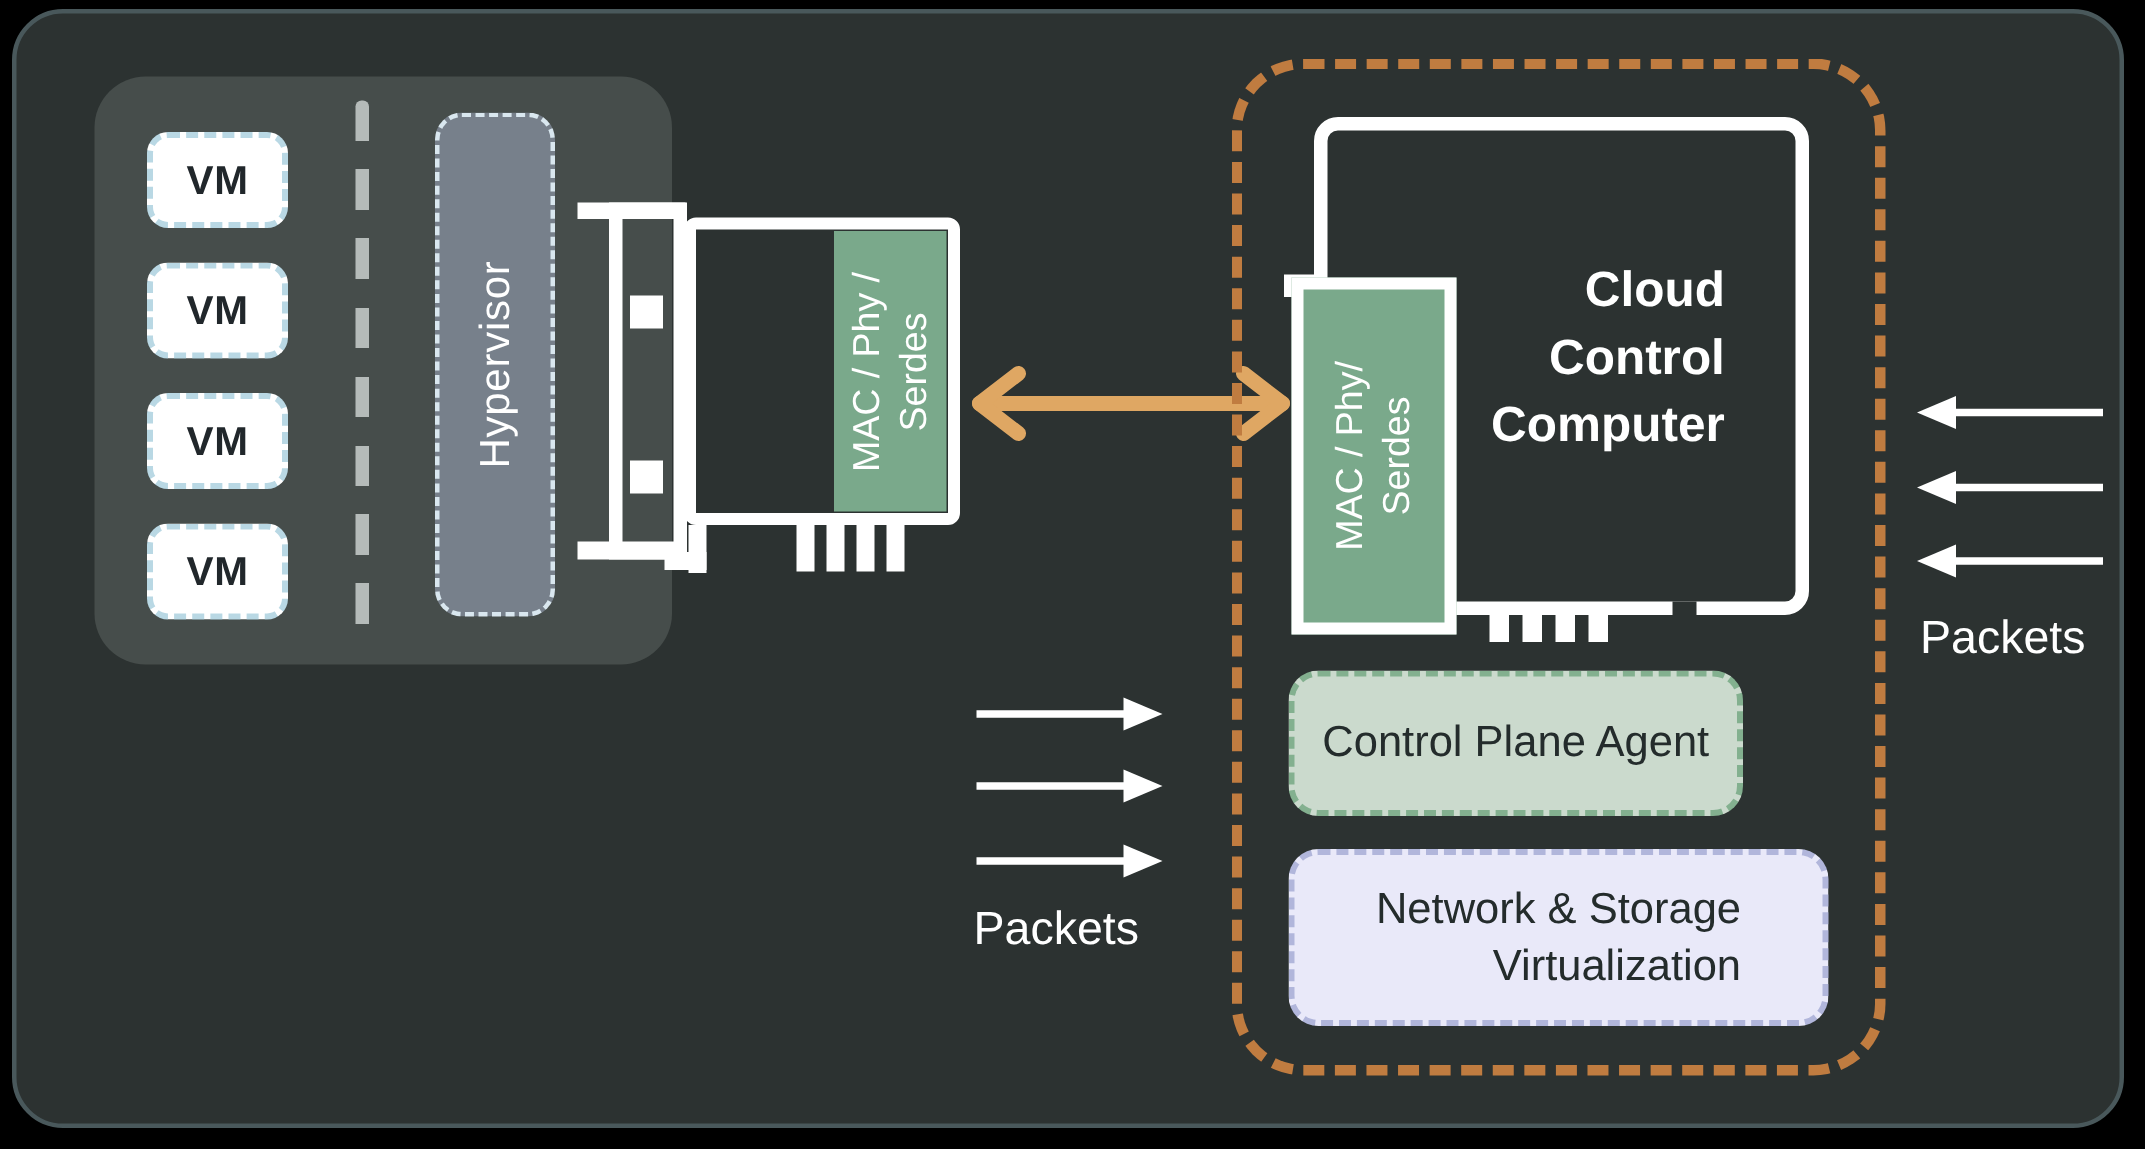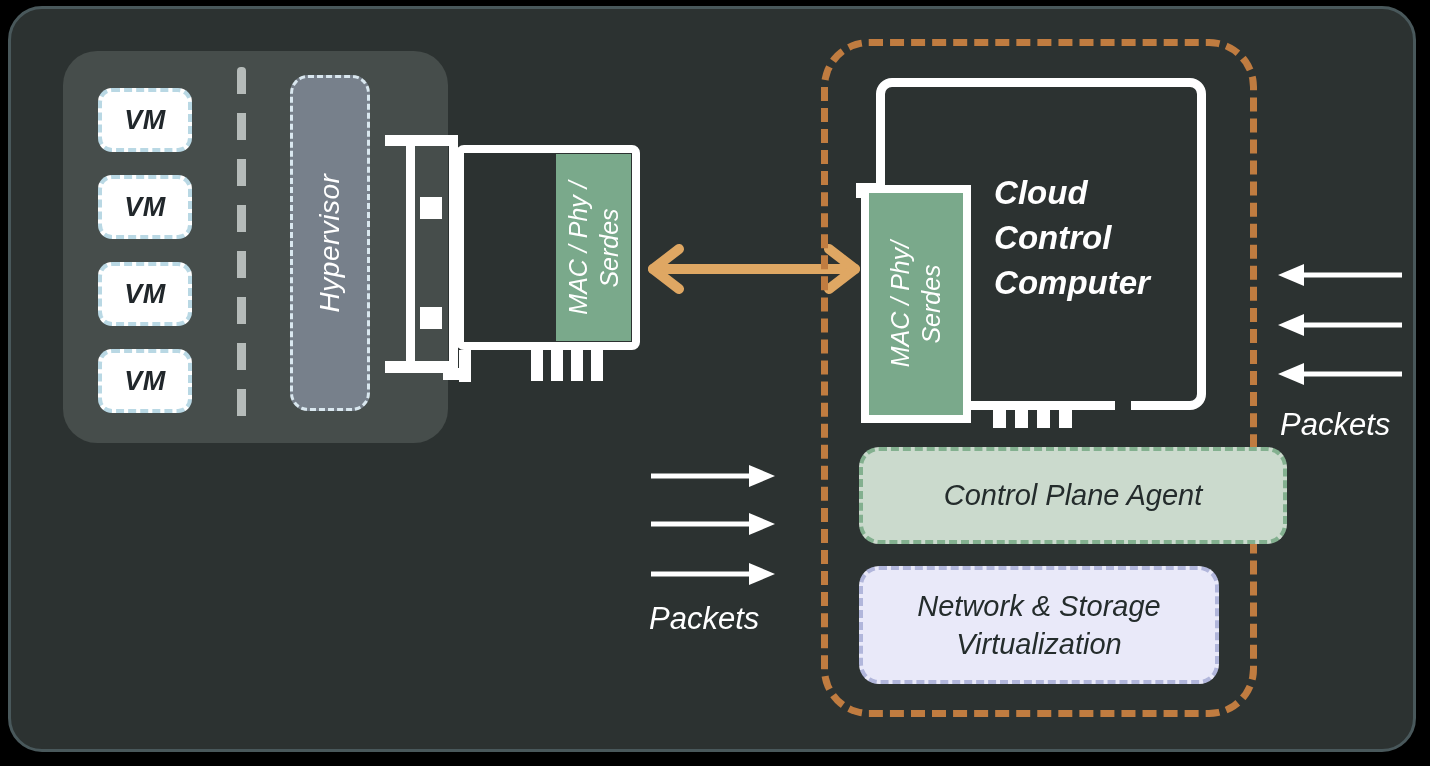"VM" .panel { font-style: italic -> none }
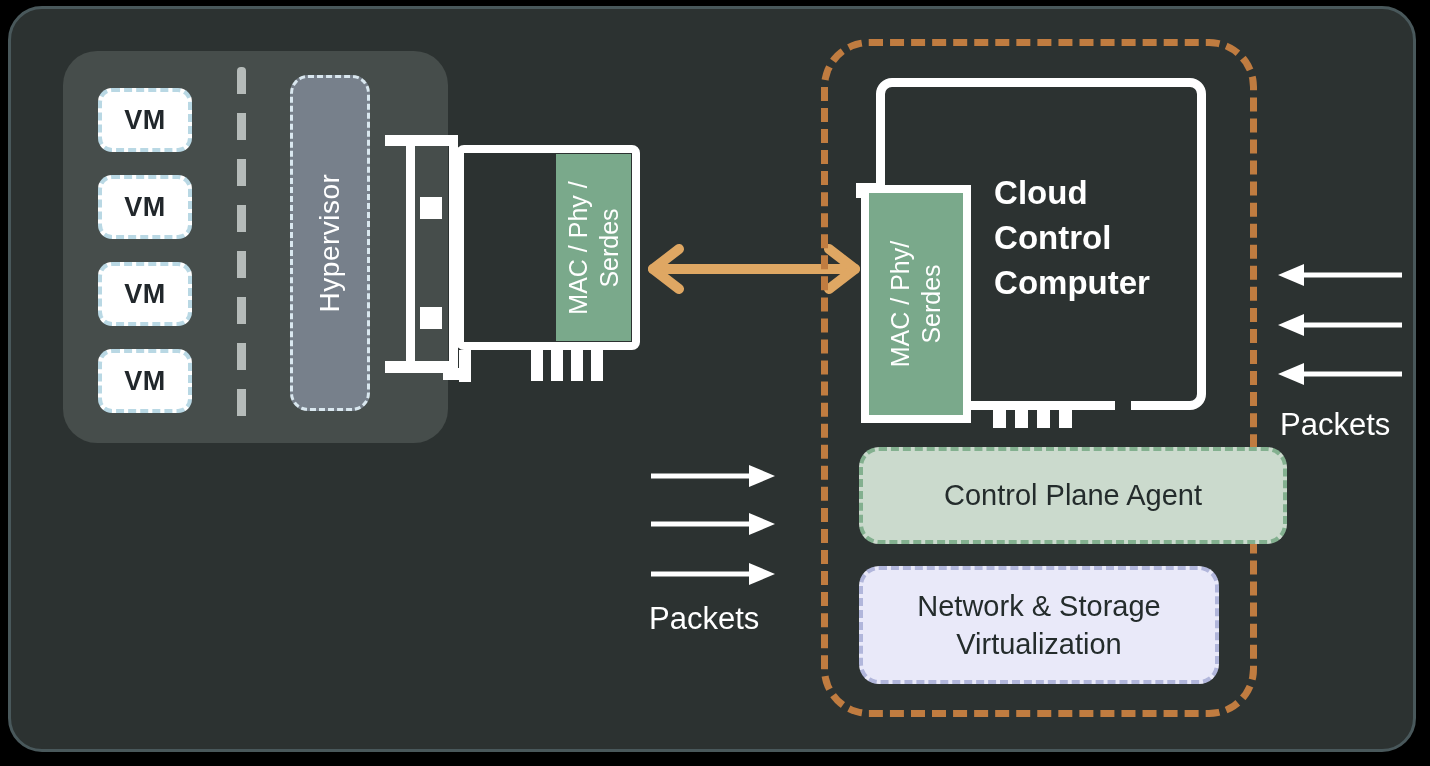"Cloud" .cc-label { text-align: left -> right }
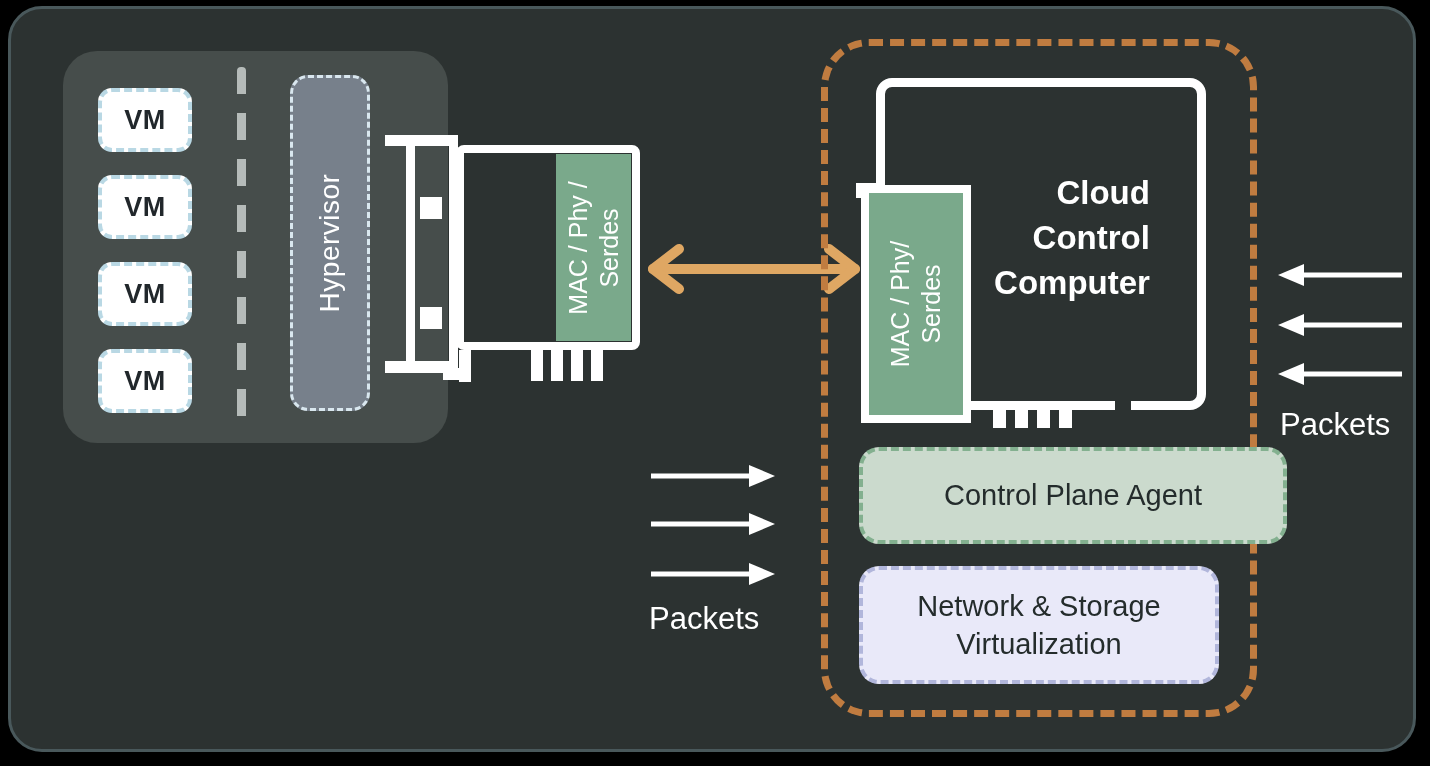"Control Plane Agent" .cpa-box { width: 428px -> 303px }
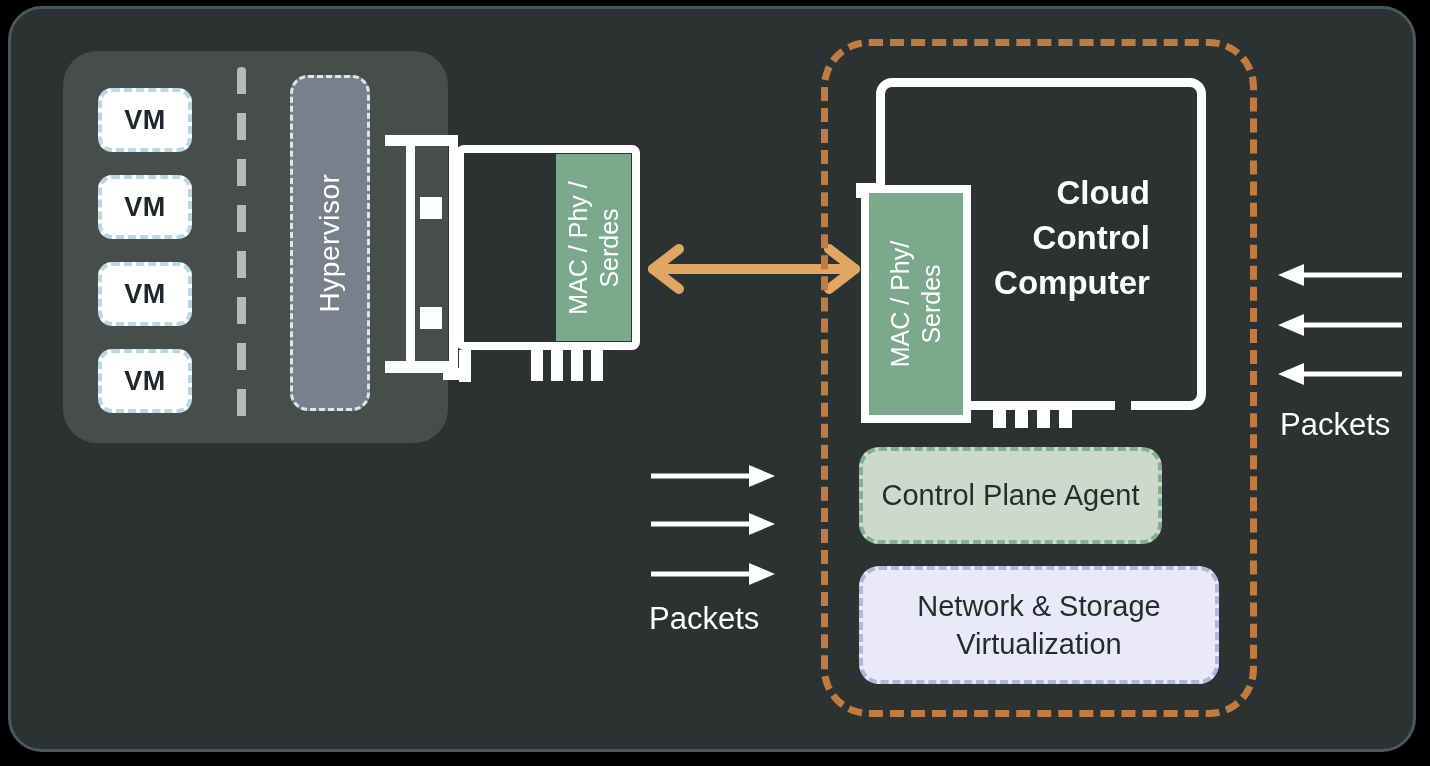"Network & Storage" .nsv-box { text-align: center -> right }
